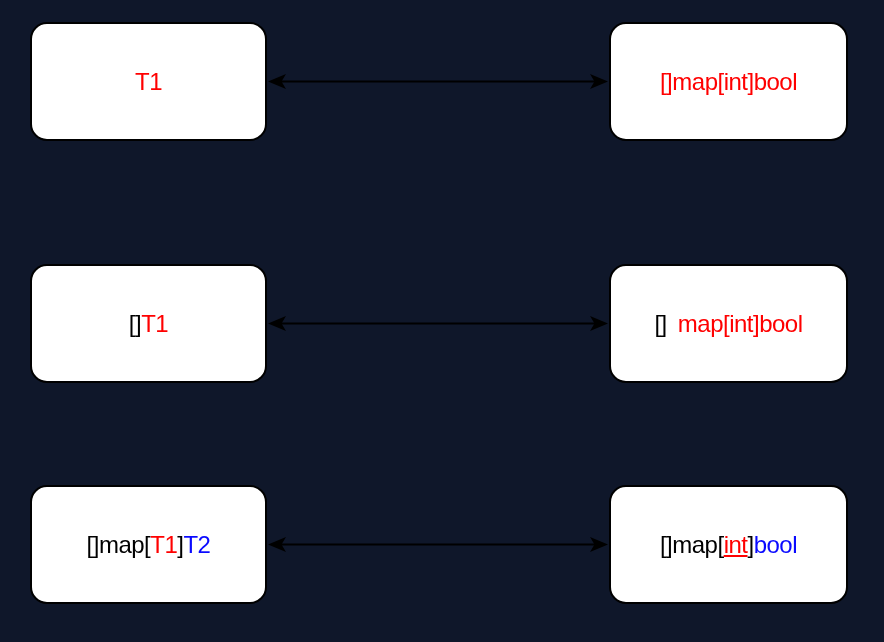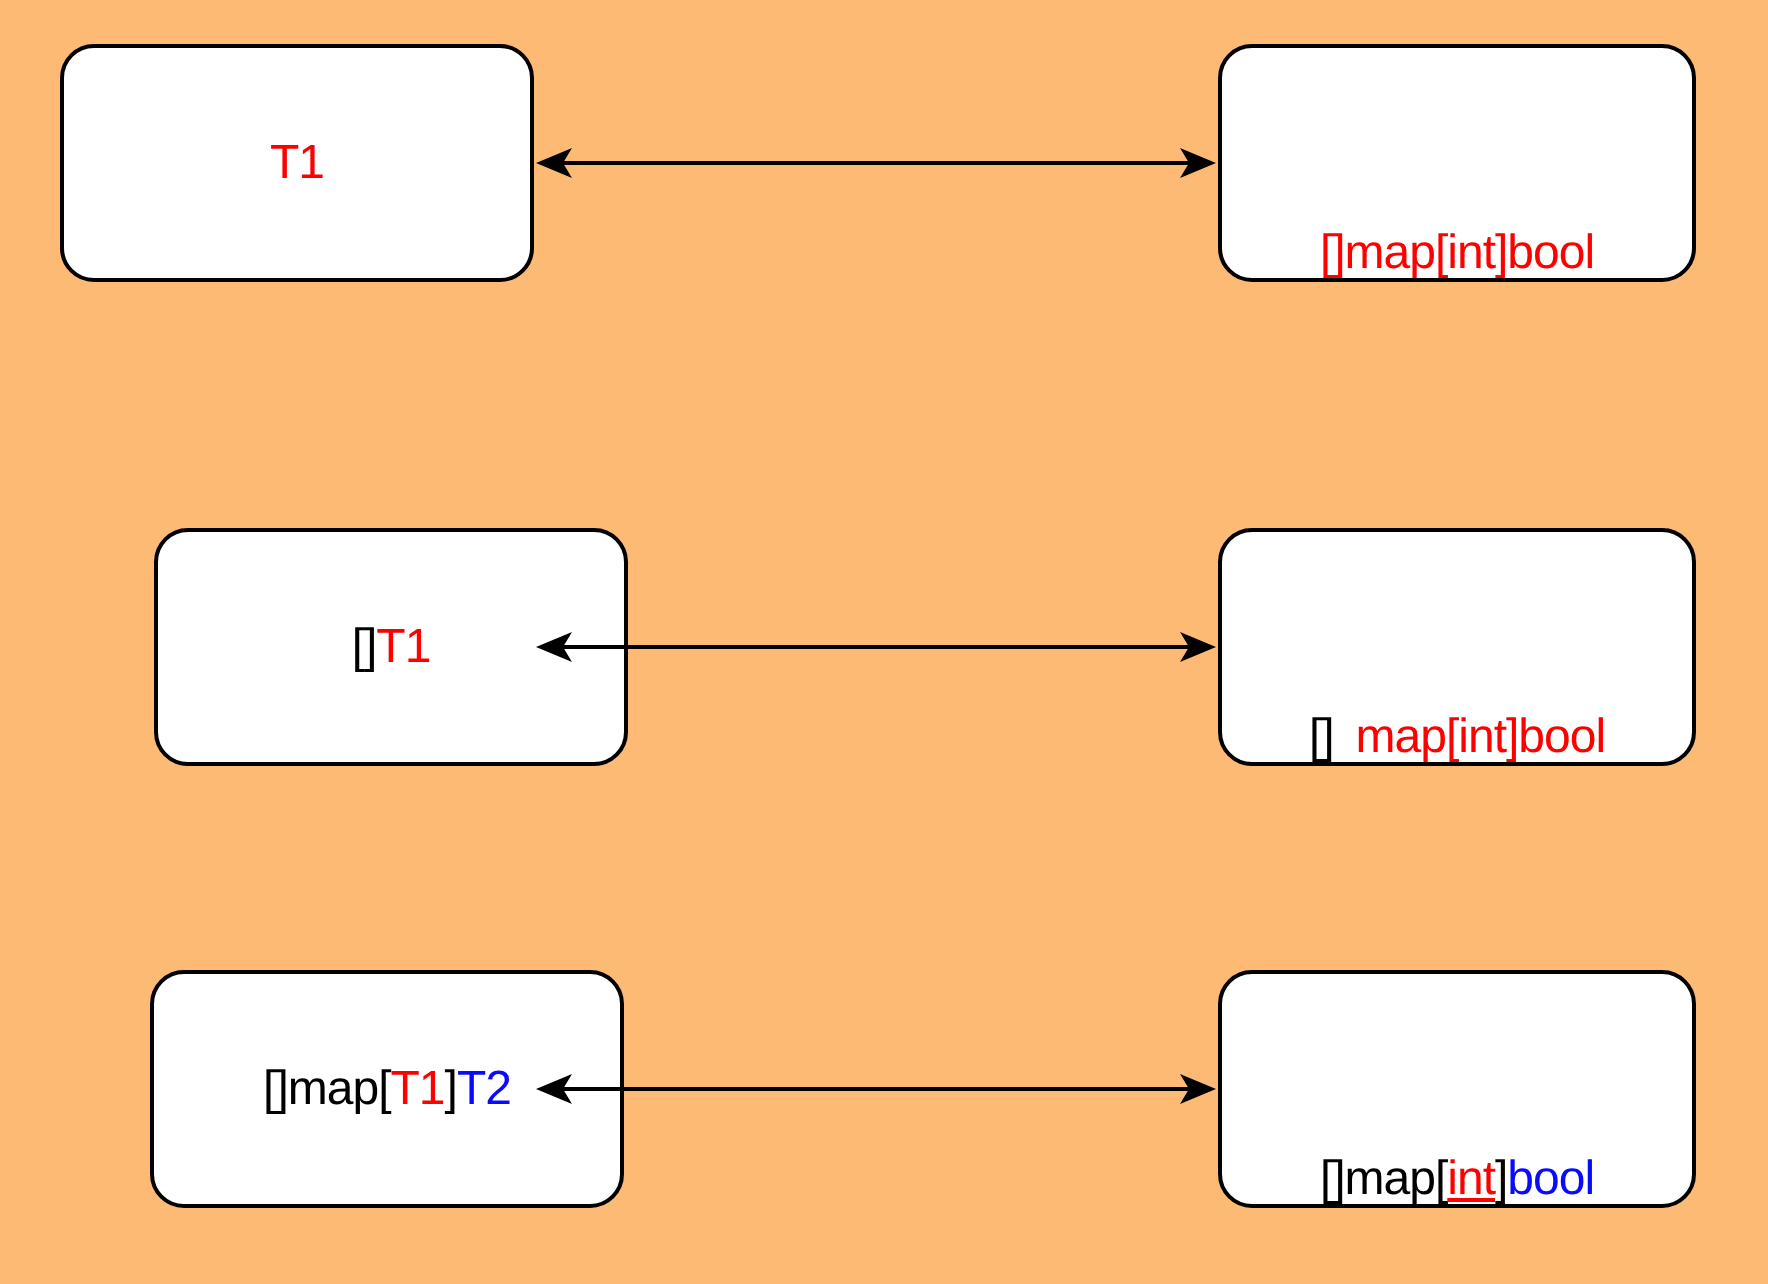"T1" .canvas { background: #fdba74 -> #0f172a }
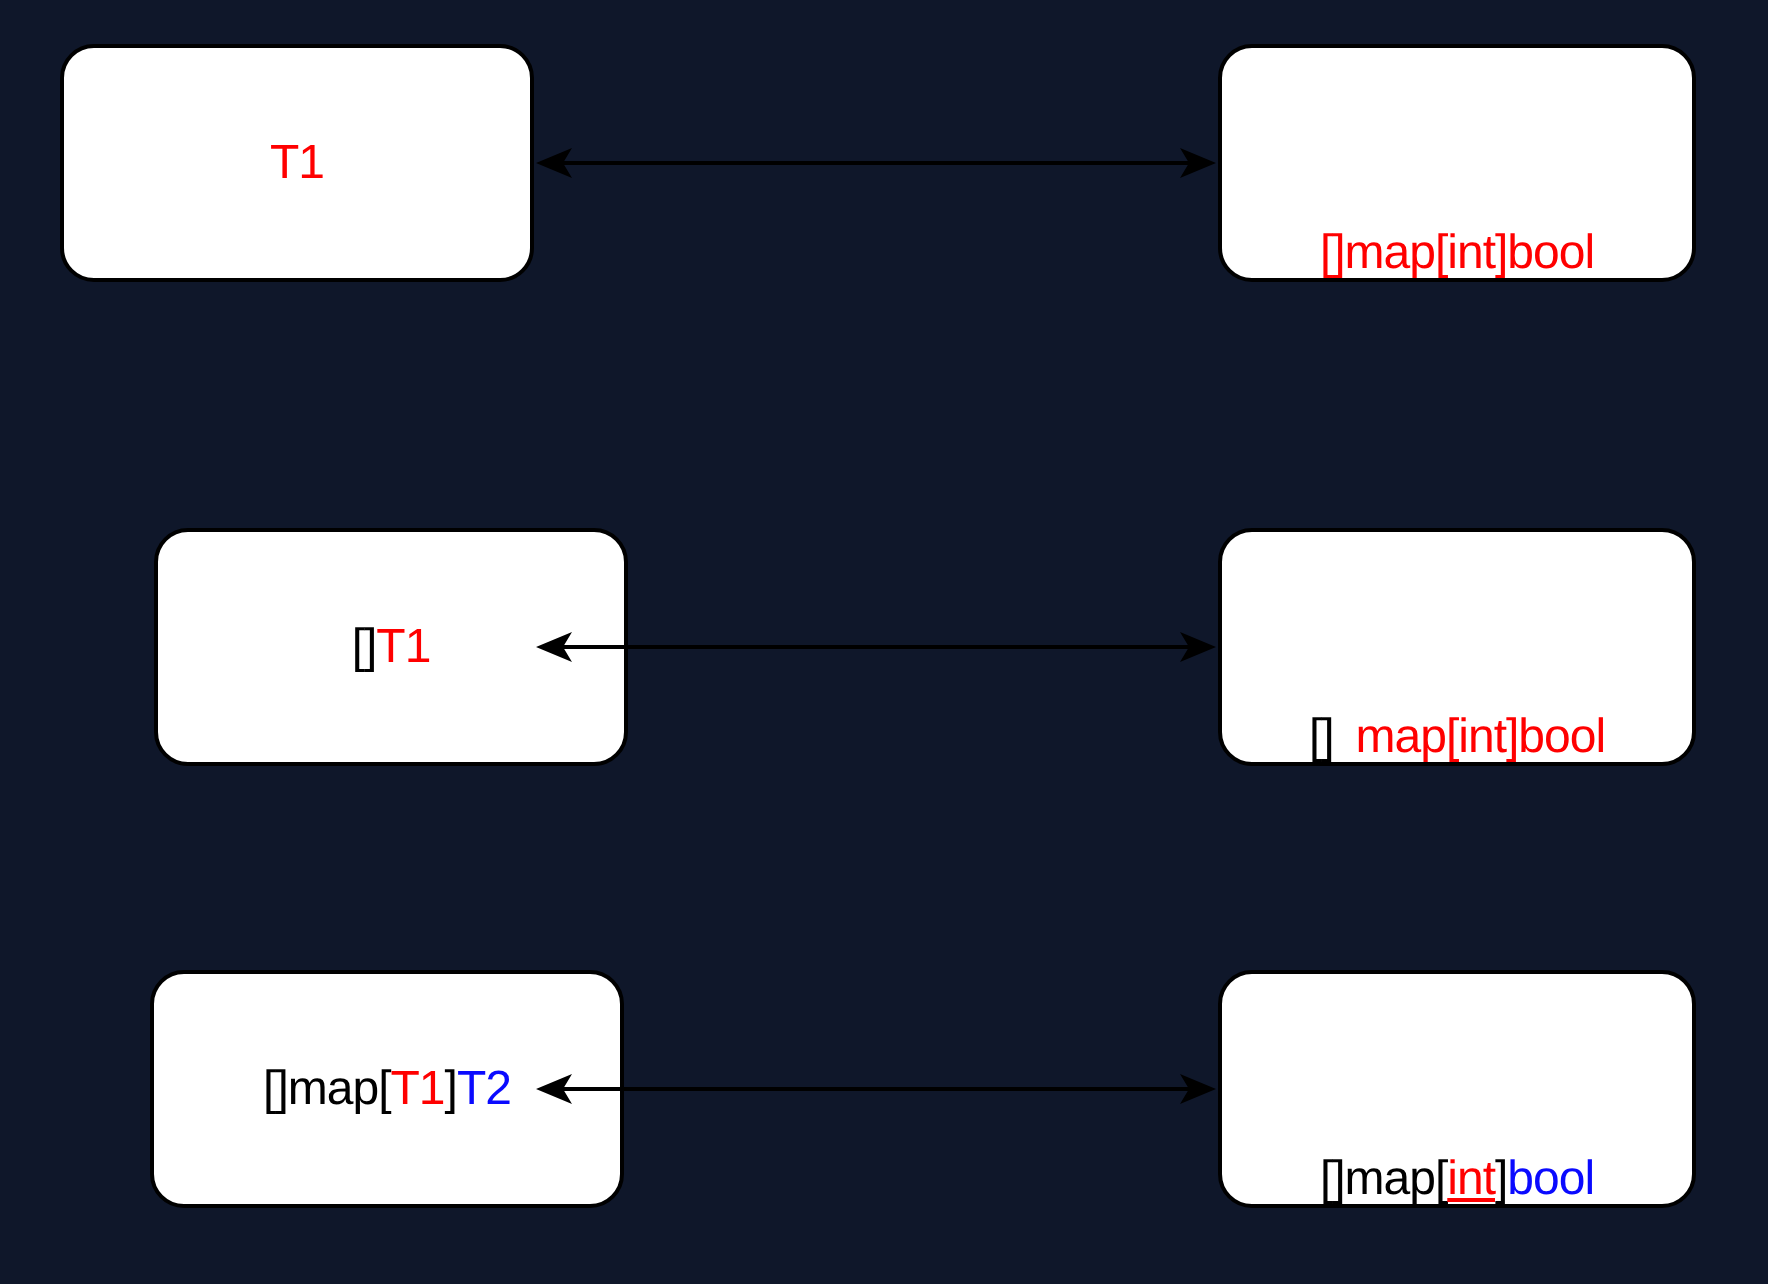"[]map[int]bool" .node.right { align-items: flex-end -> none }
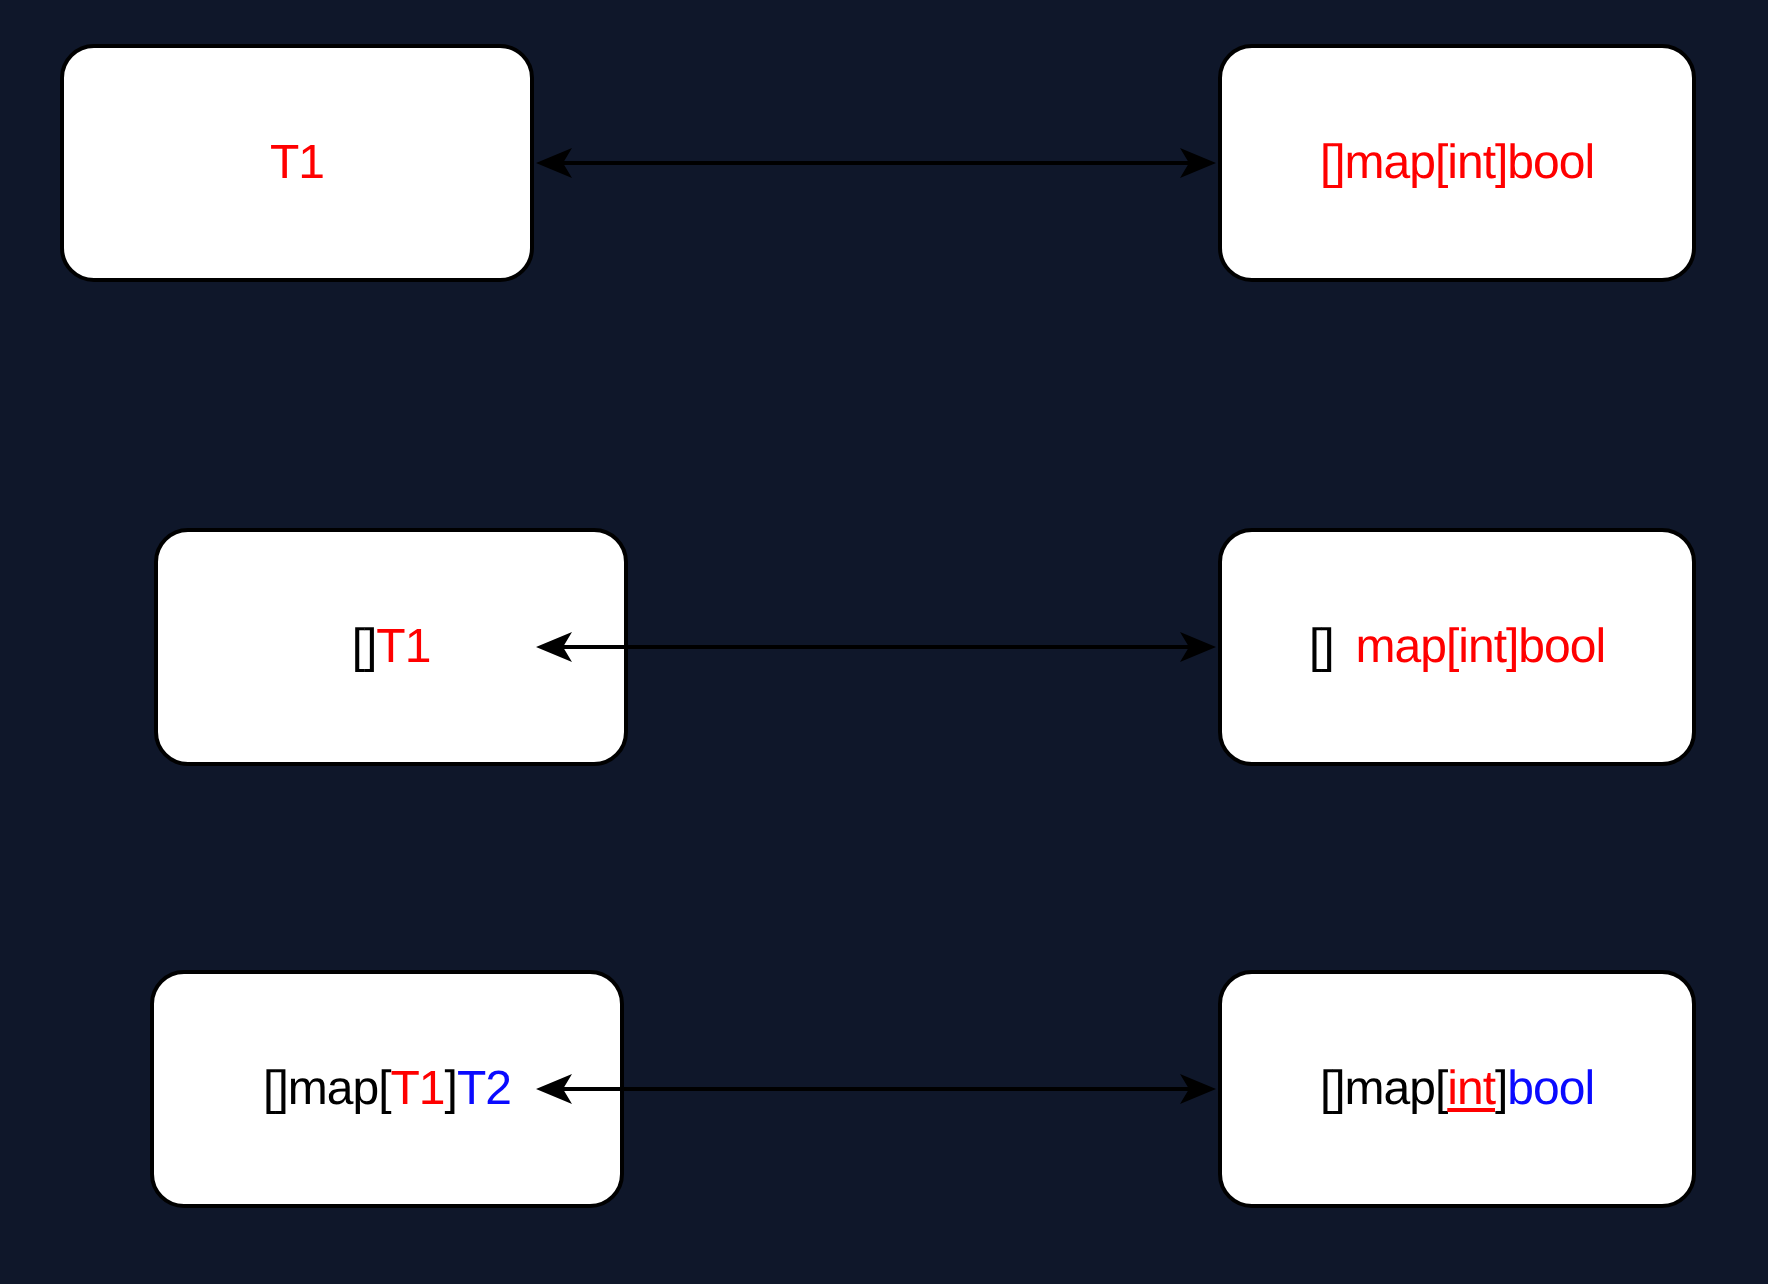"[]T1" div.node { margin-left: 47px -> none }
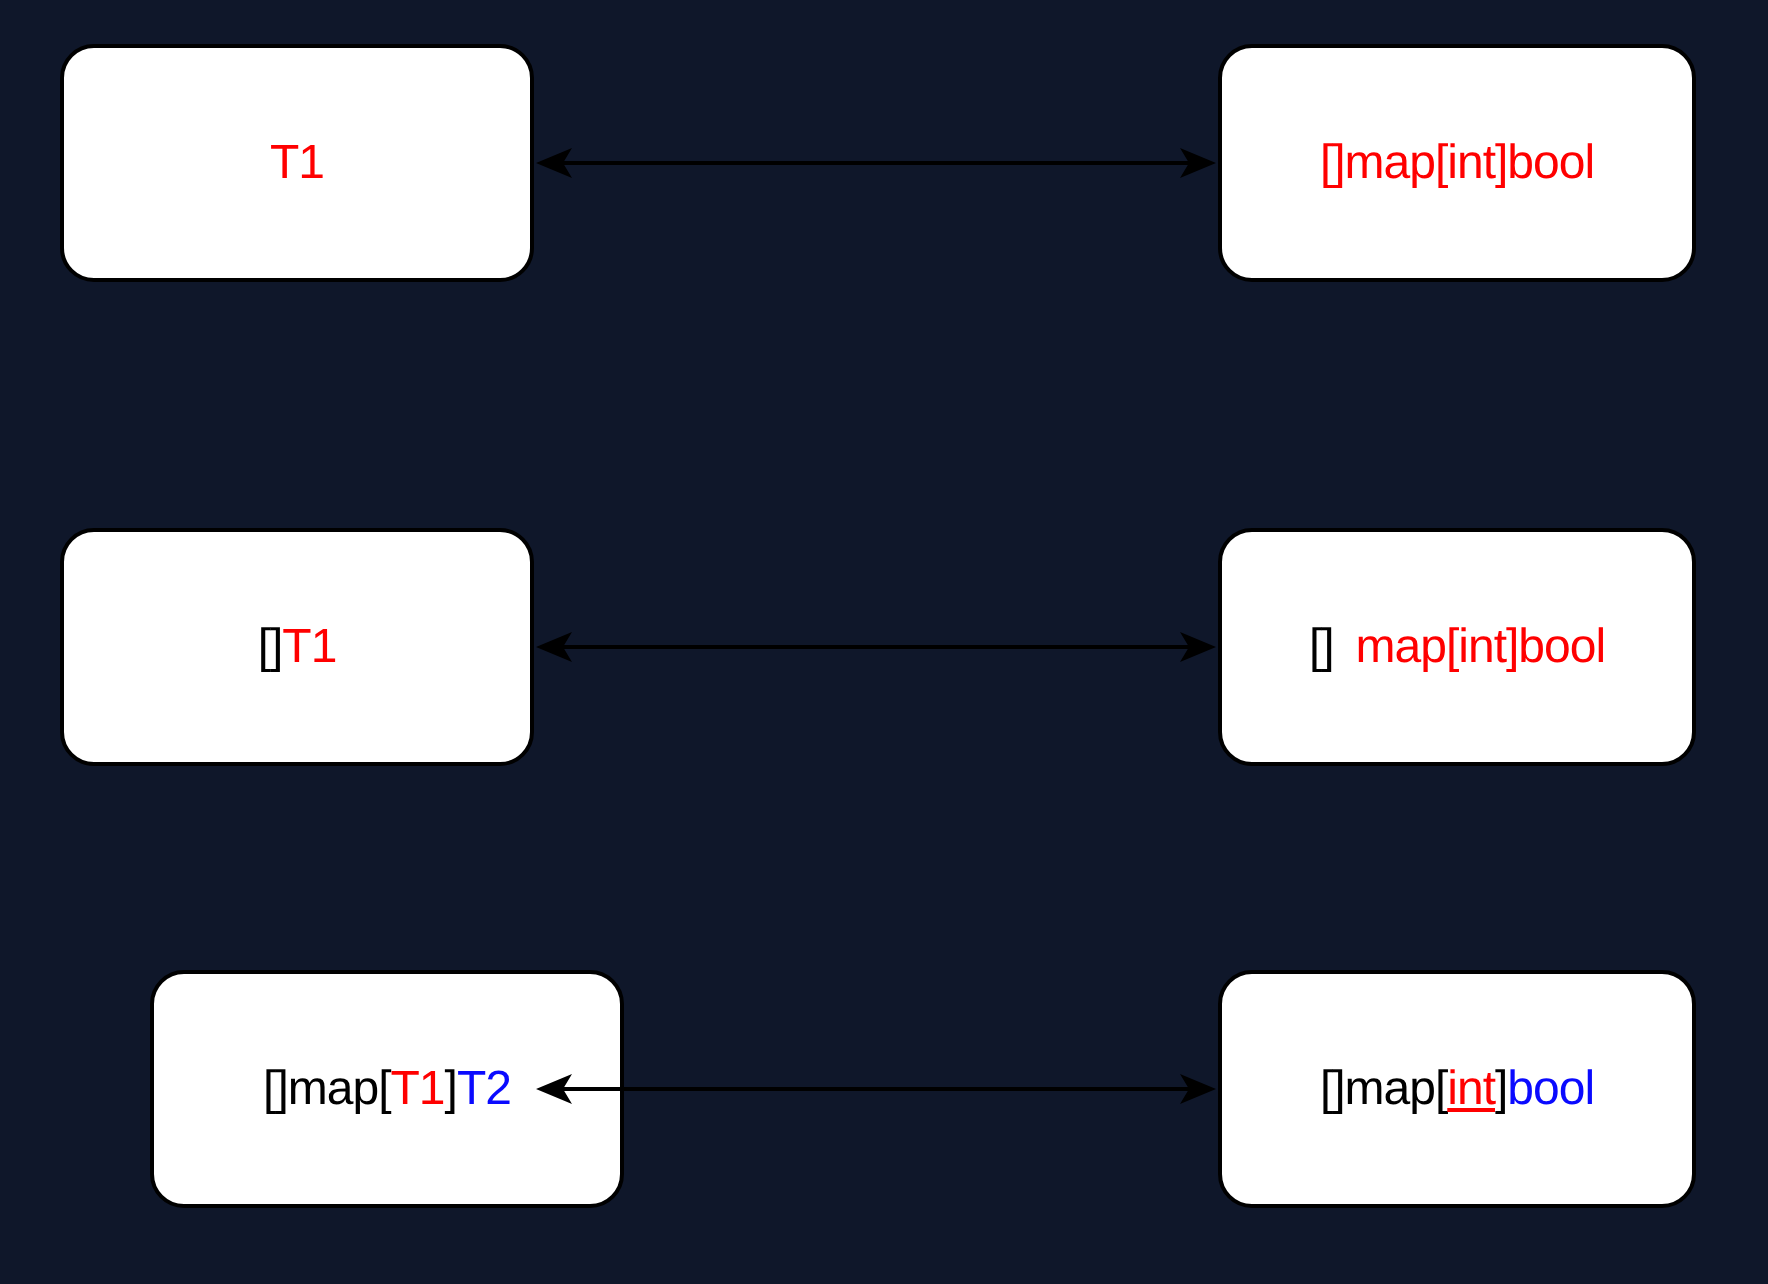"[]map[T1]T2" div.node { margin-left: 45px -> none }
